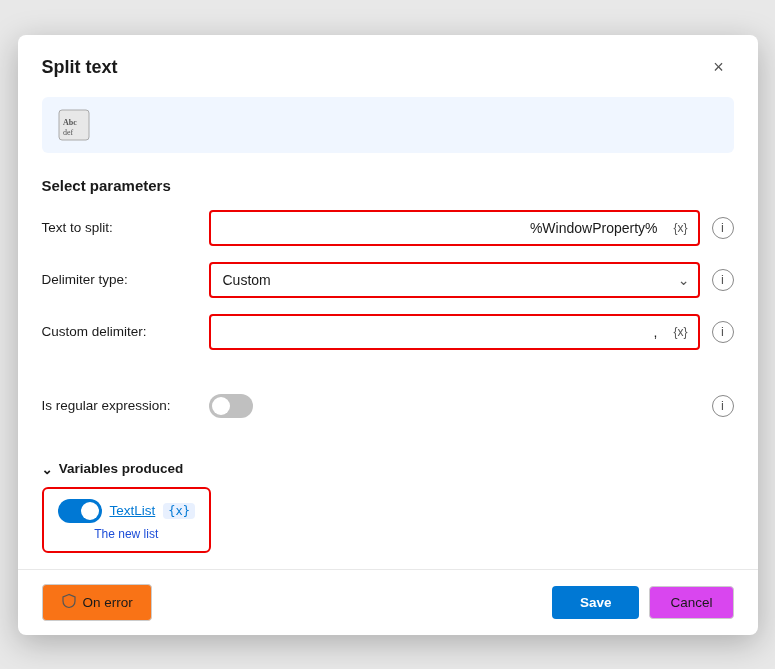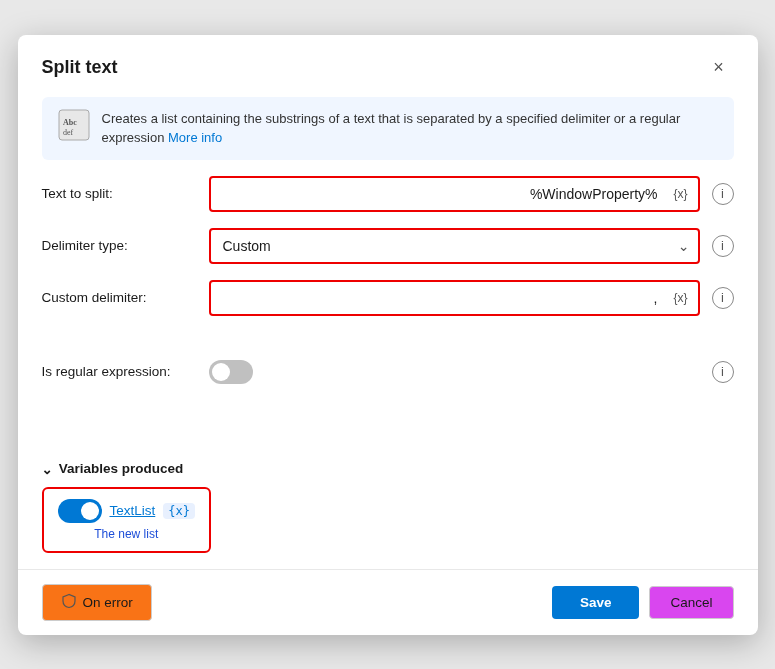"Creates a list containing the" div.info-banner-text { html: <div> <span>Creates a list containing the substrings of a text that is separated by a specified delimiter or a regular expression</span> <a>More info</a> </div> -> none }
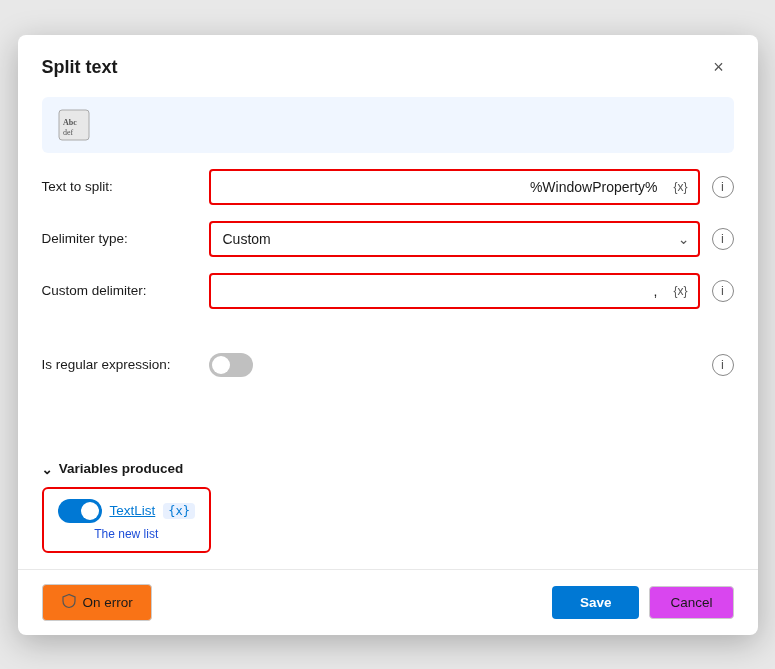"Select parameters" div.section-title { html: none -> <div>Select parameters</div> }
